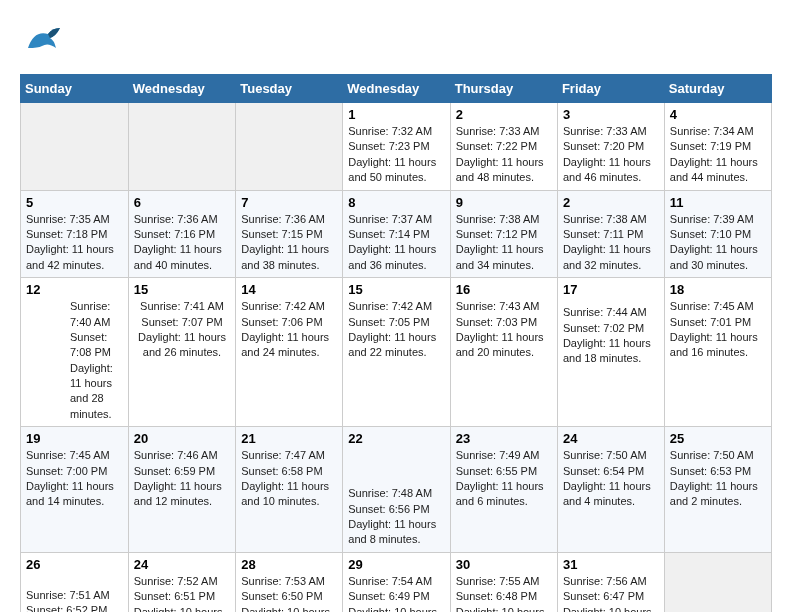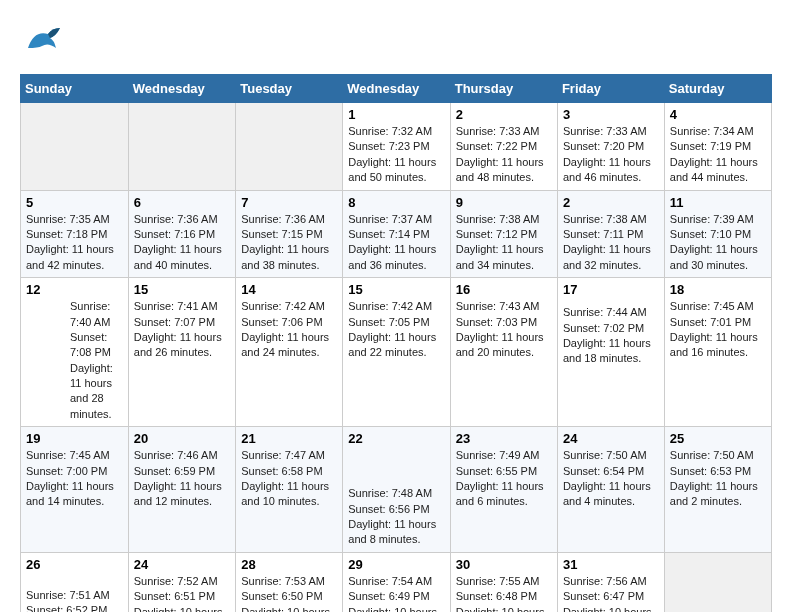"Sunrise: 7:41 AM" div.day-info { text-align: none -> center }
